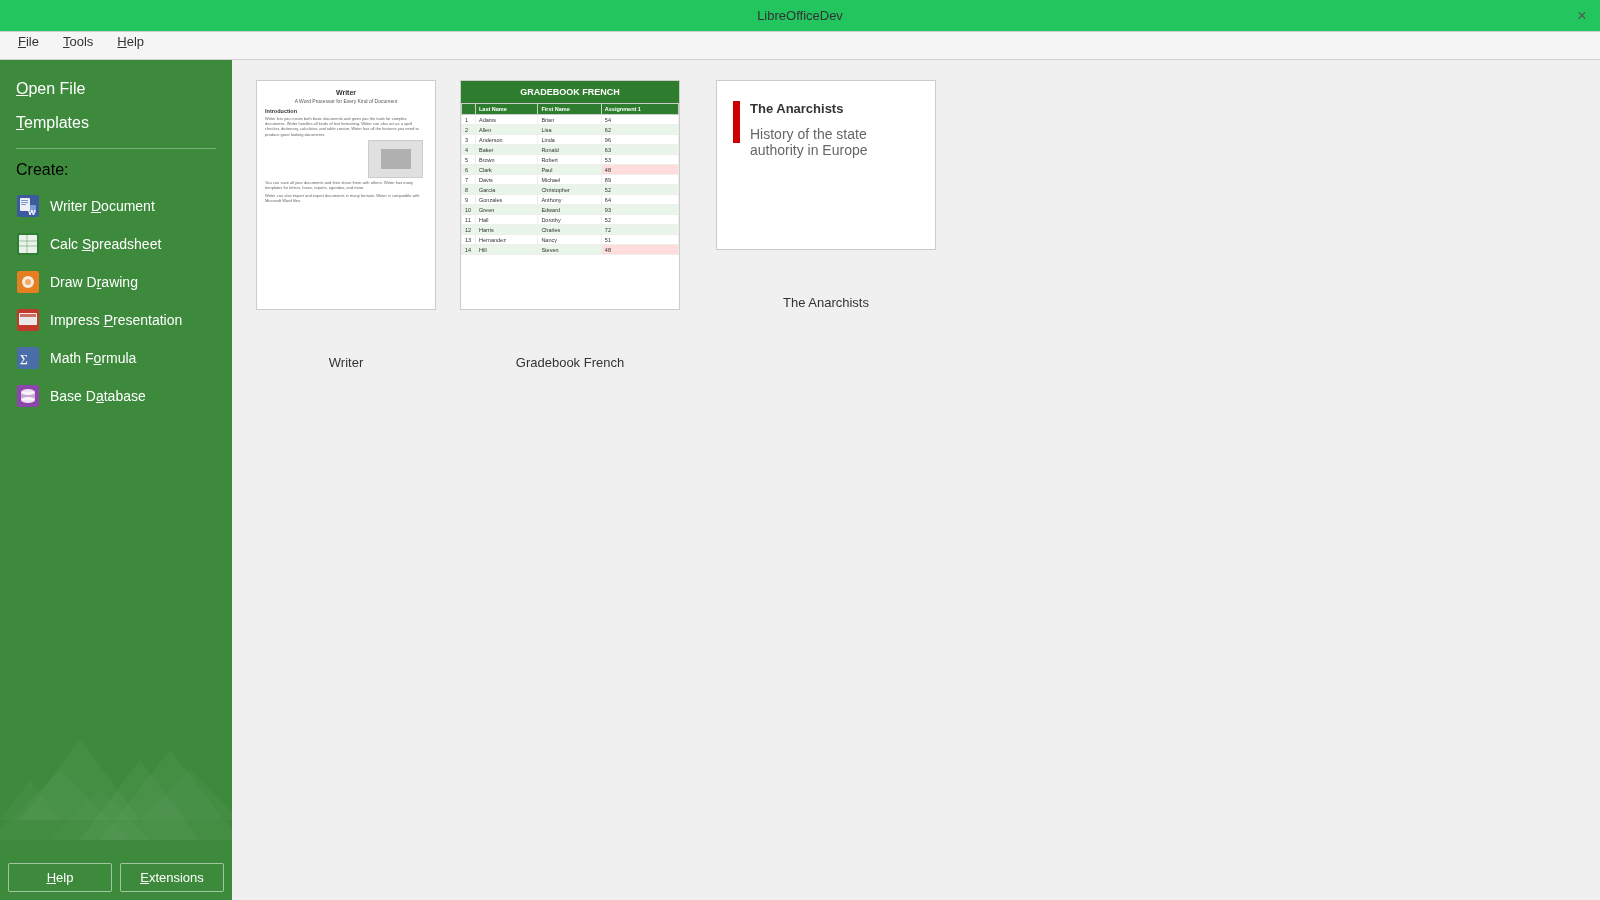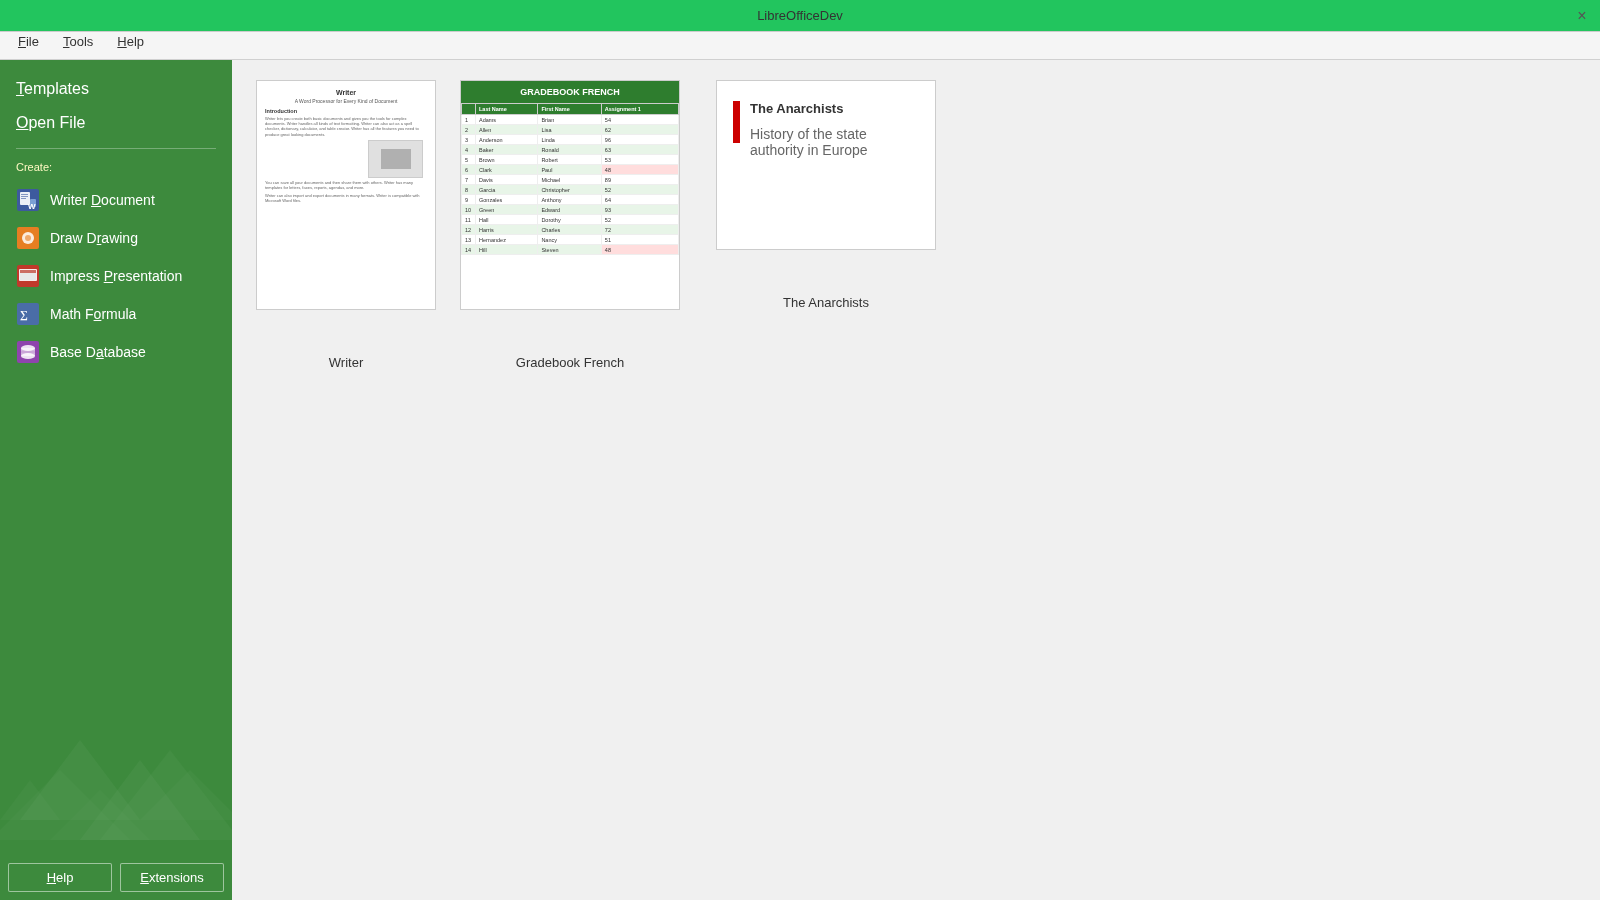"Templates" a.sidebar-link { order: before "Open File" -> after "Open File" }
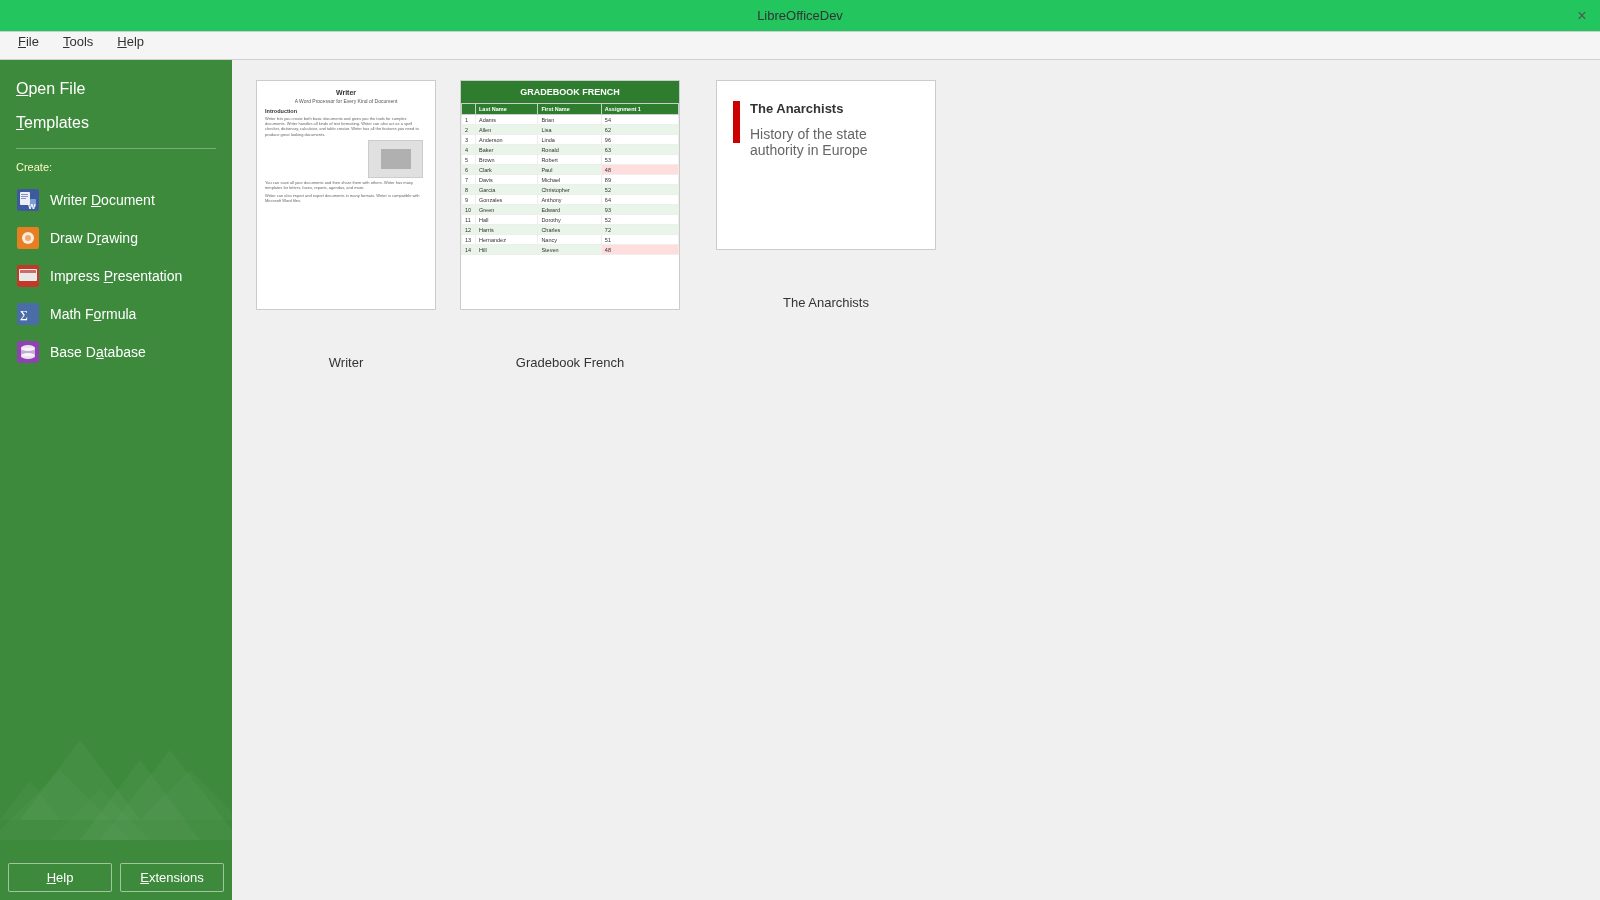"Create:" .sidebar-section-label { color: #fef9c3 -> #000000; font-size: 11px -> 16px }
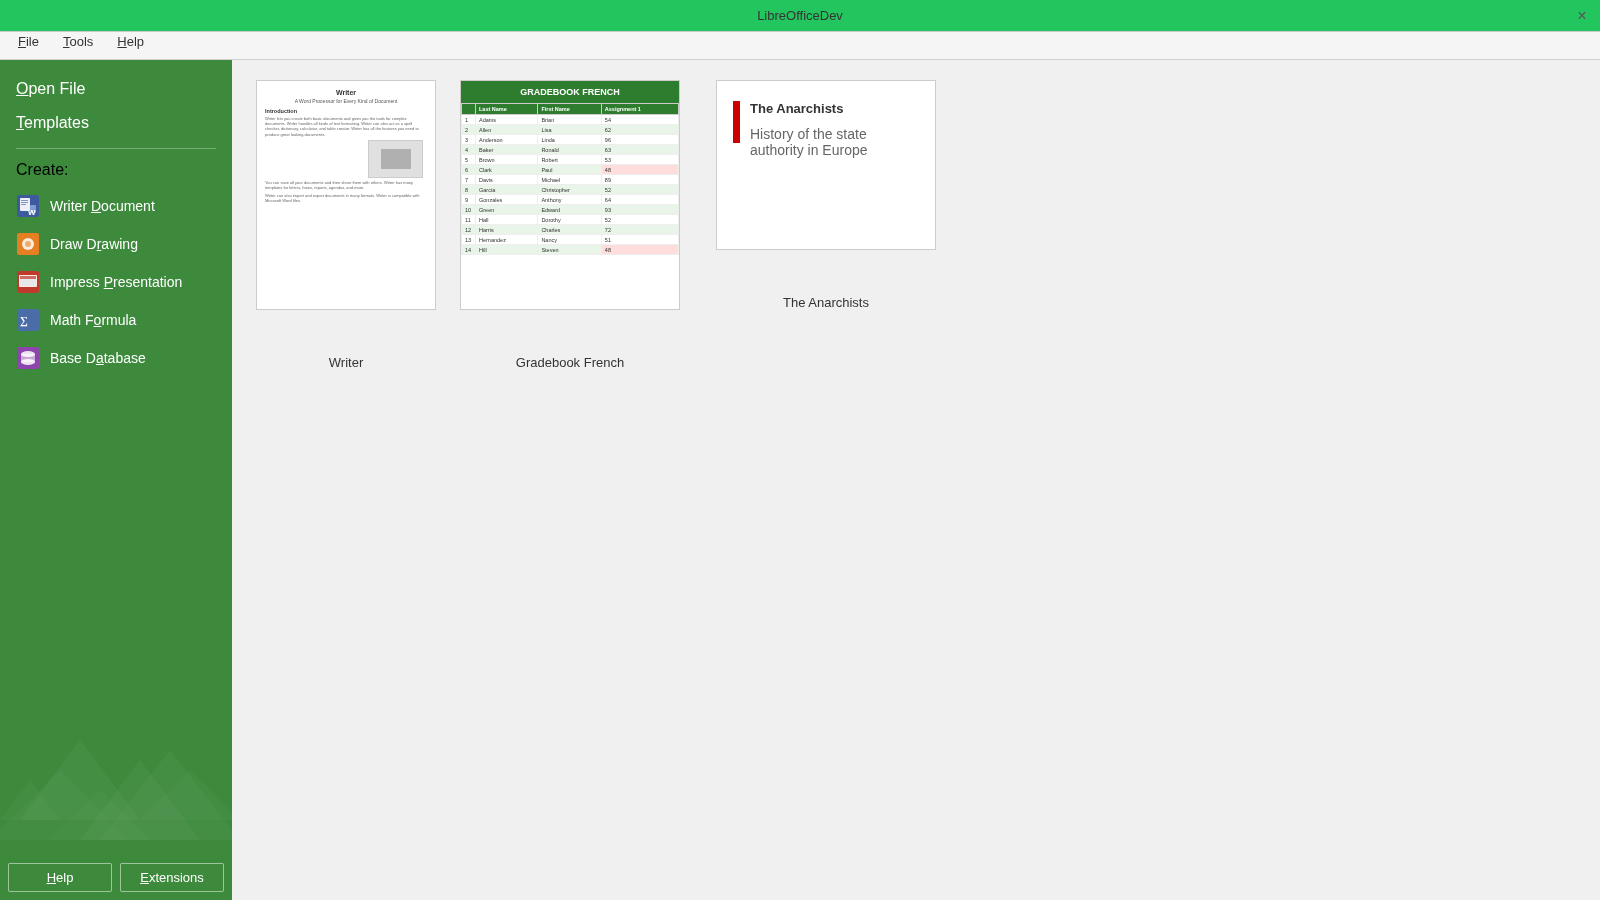"Calc Spreadsheet" div.sidebar-create-item { html: none -> <div> <div> <svg> <rect></rect> <rect></rect> <line></line> <line></line> <line></line> </svg> </div> <span>Calc <u>S</u>preadsheet</span> </div> }
